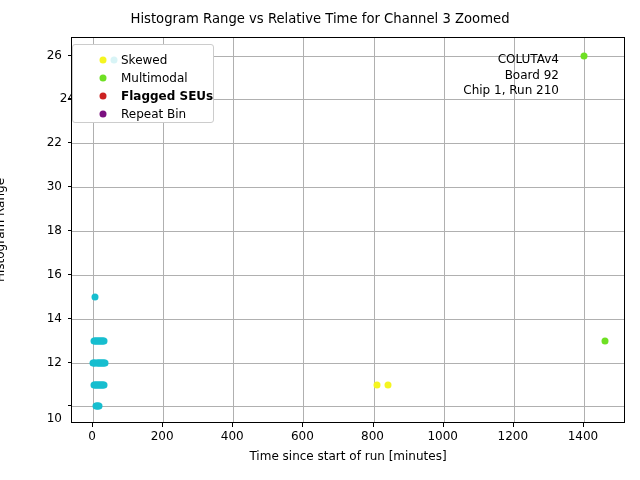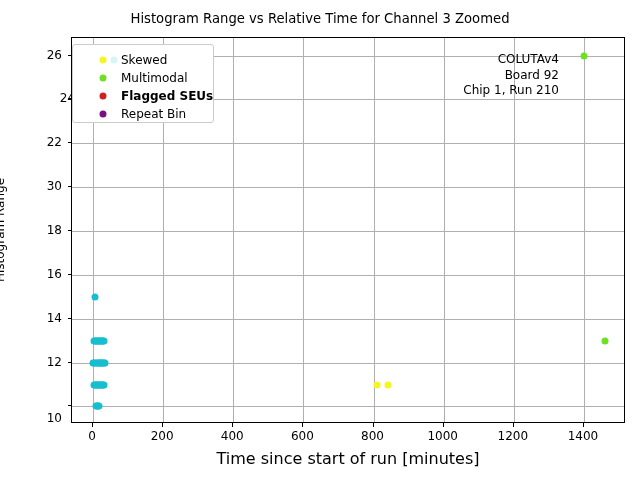"Time since start of run" #xlabel { font-size: 16px -> 12px }
